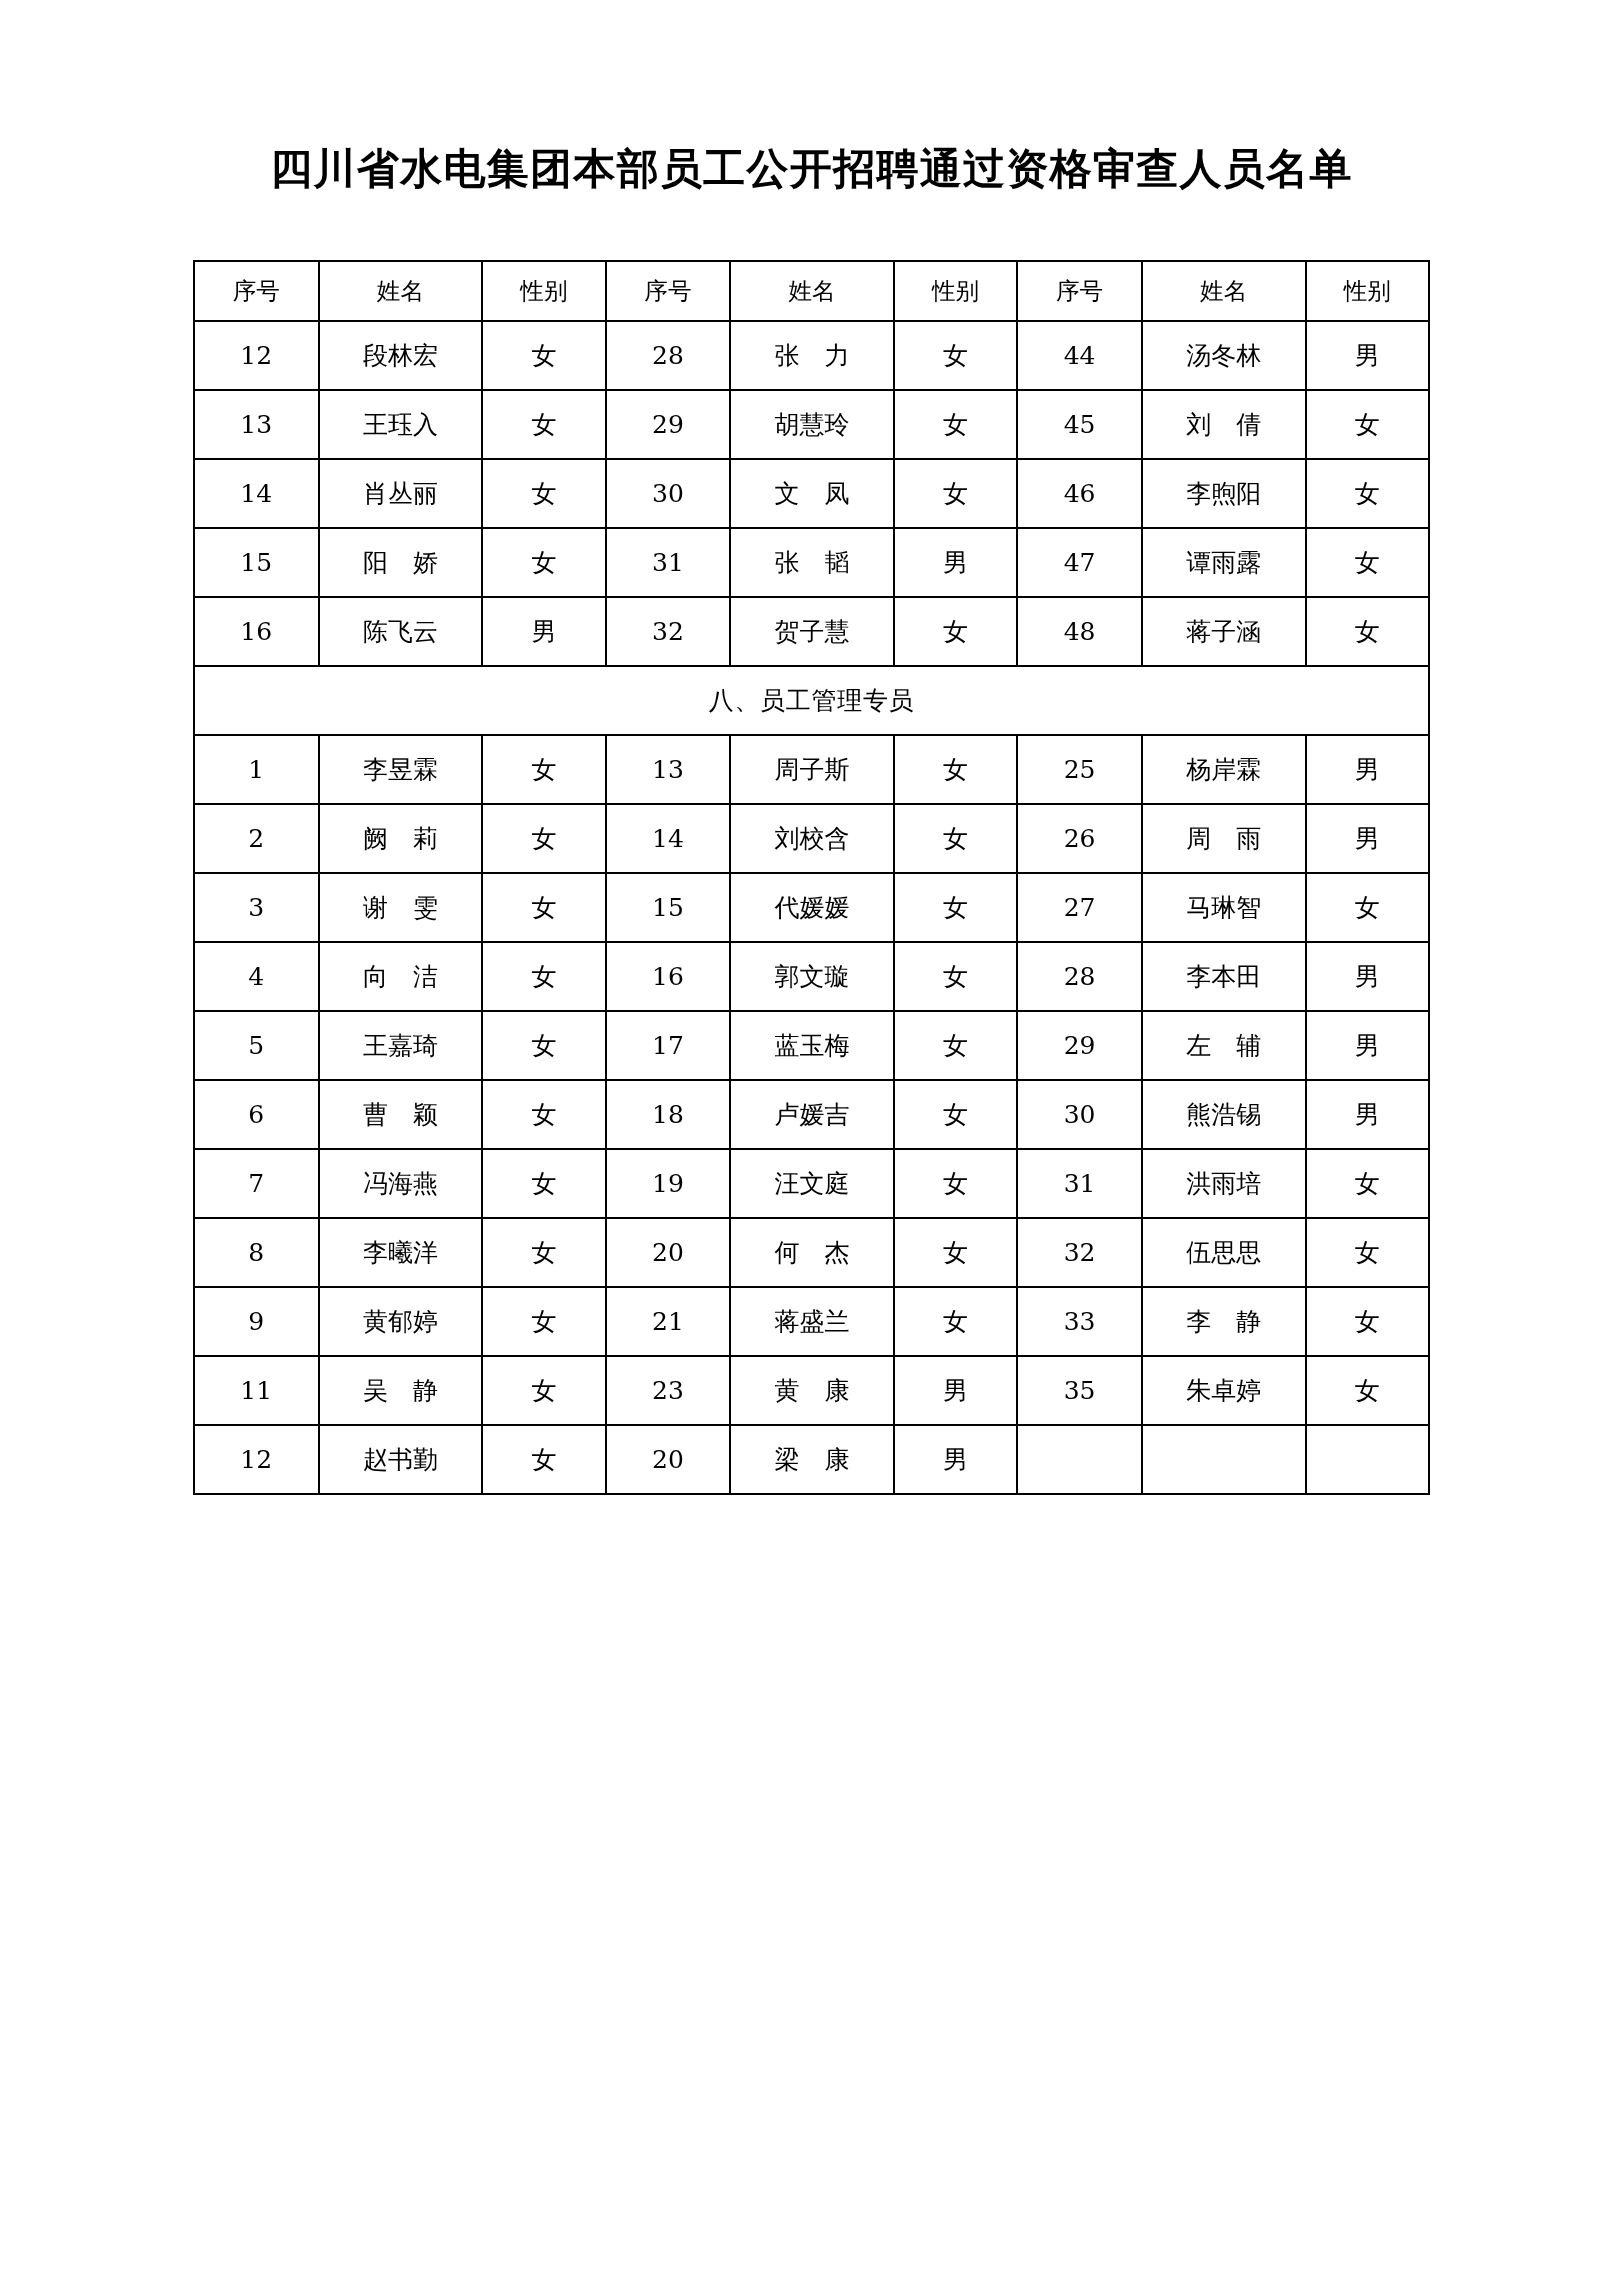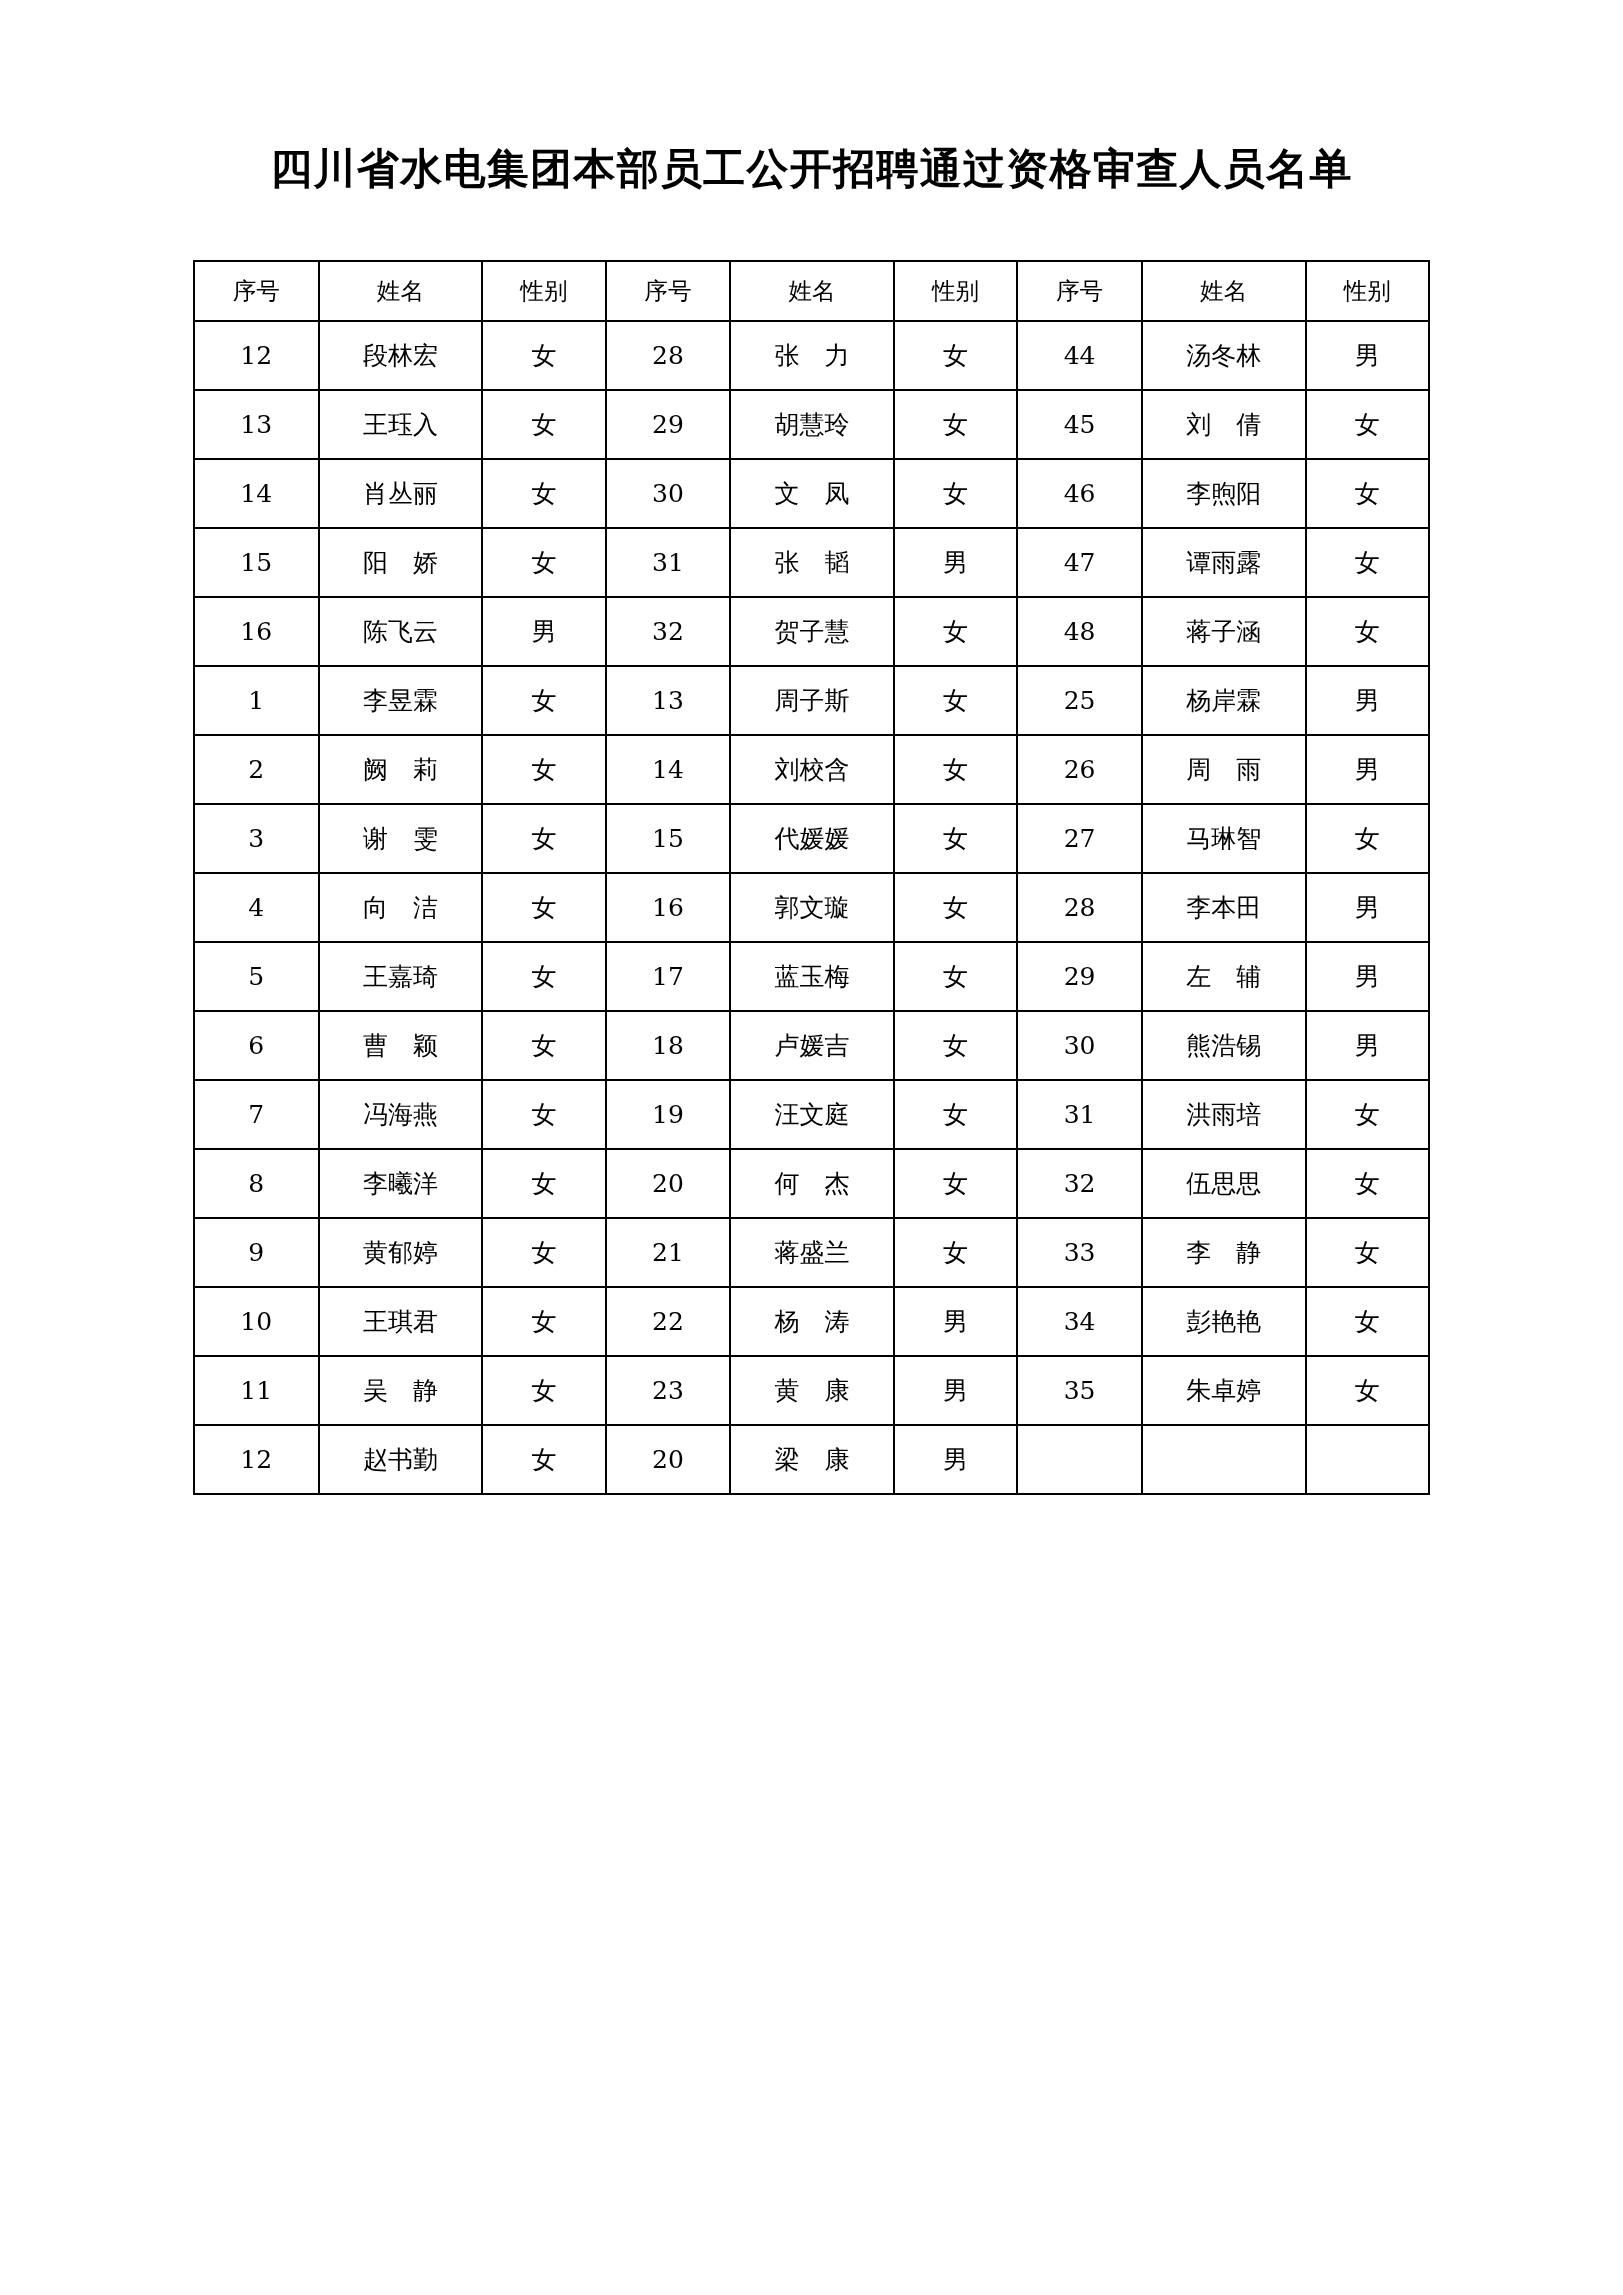"八、员工管理专员" tr.section-row { html: none -> <tr> <td>八、员工管理专员</td> </tr> }
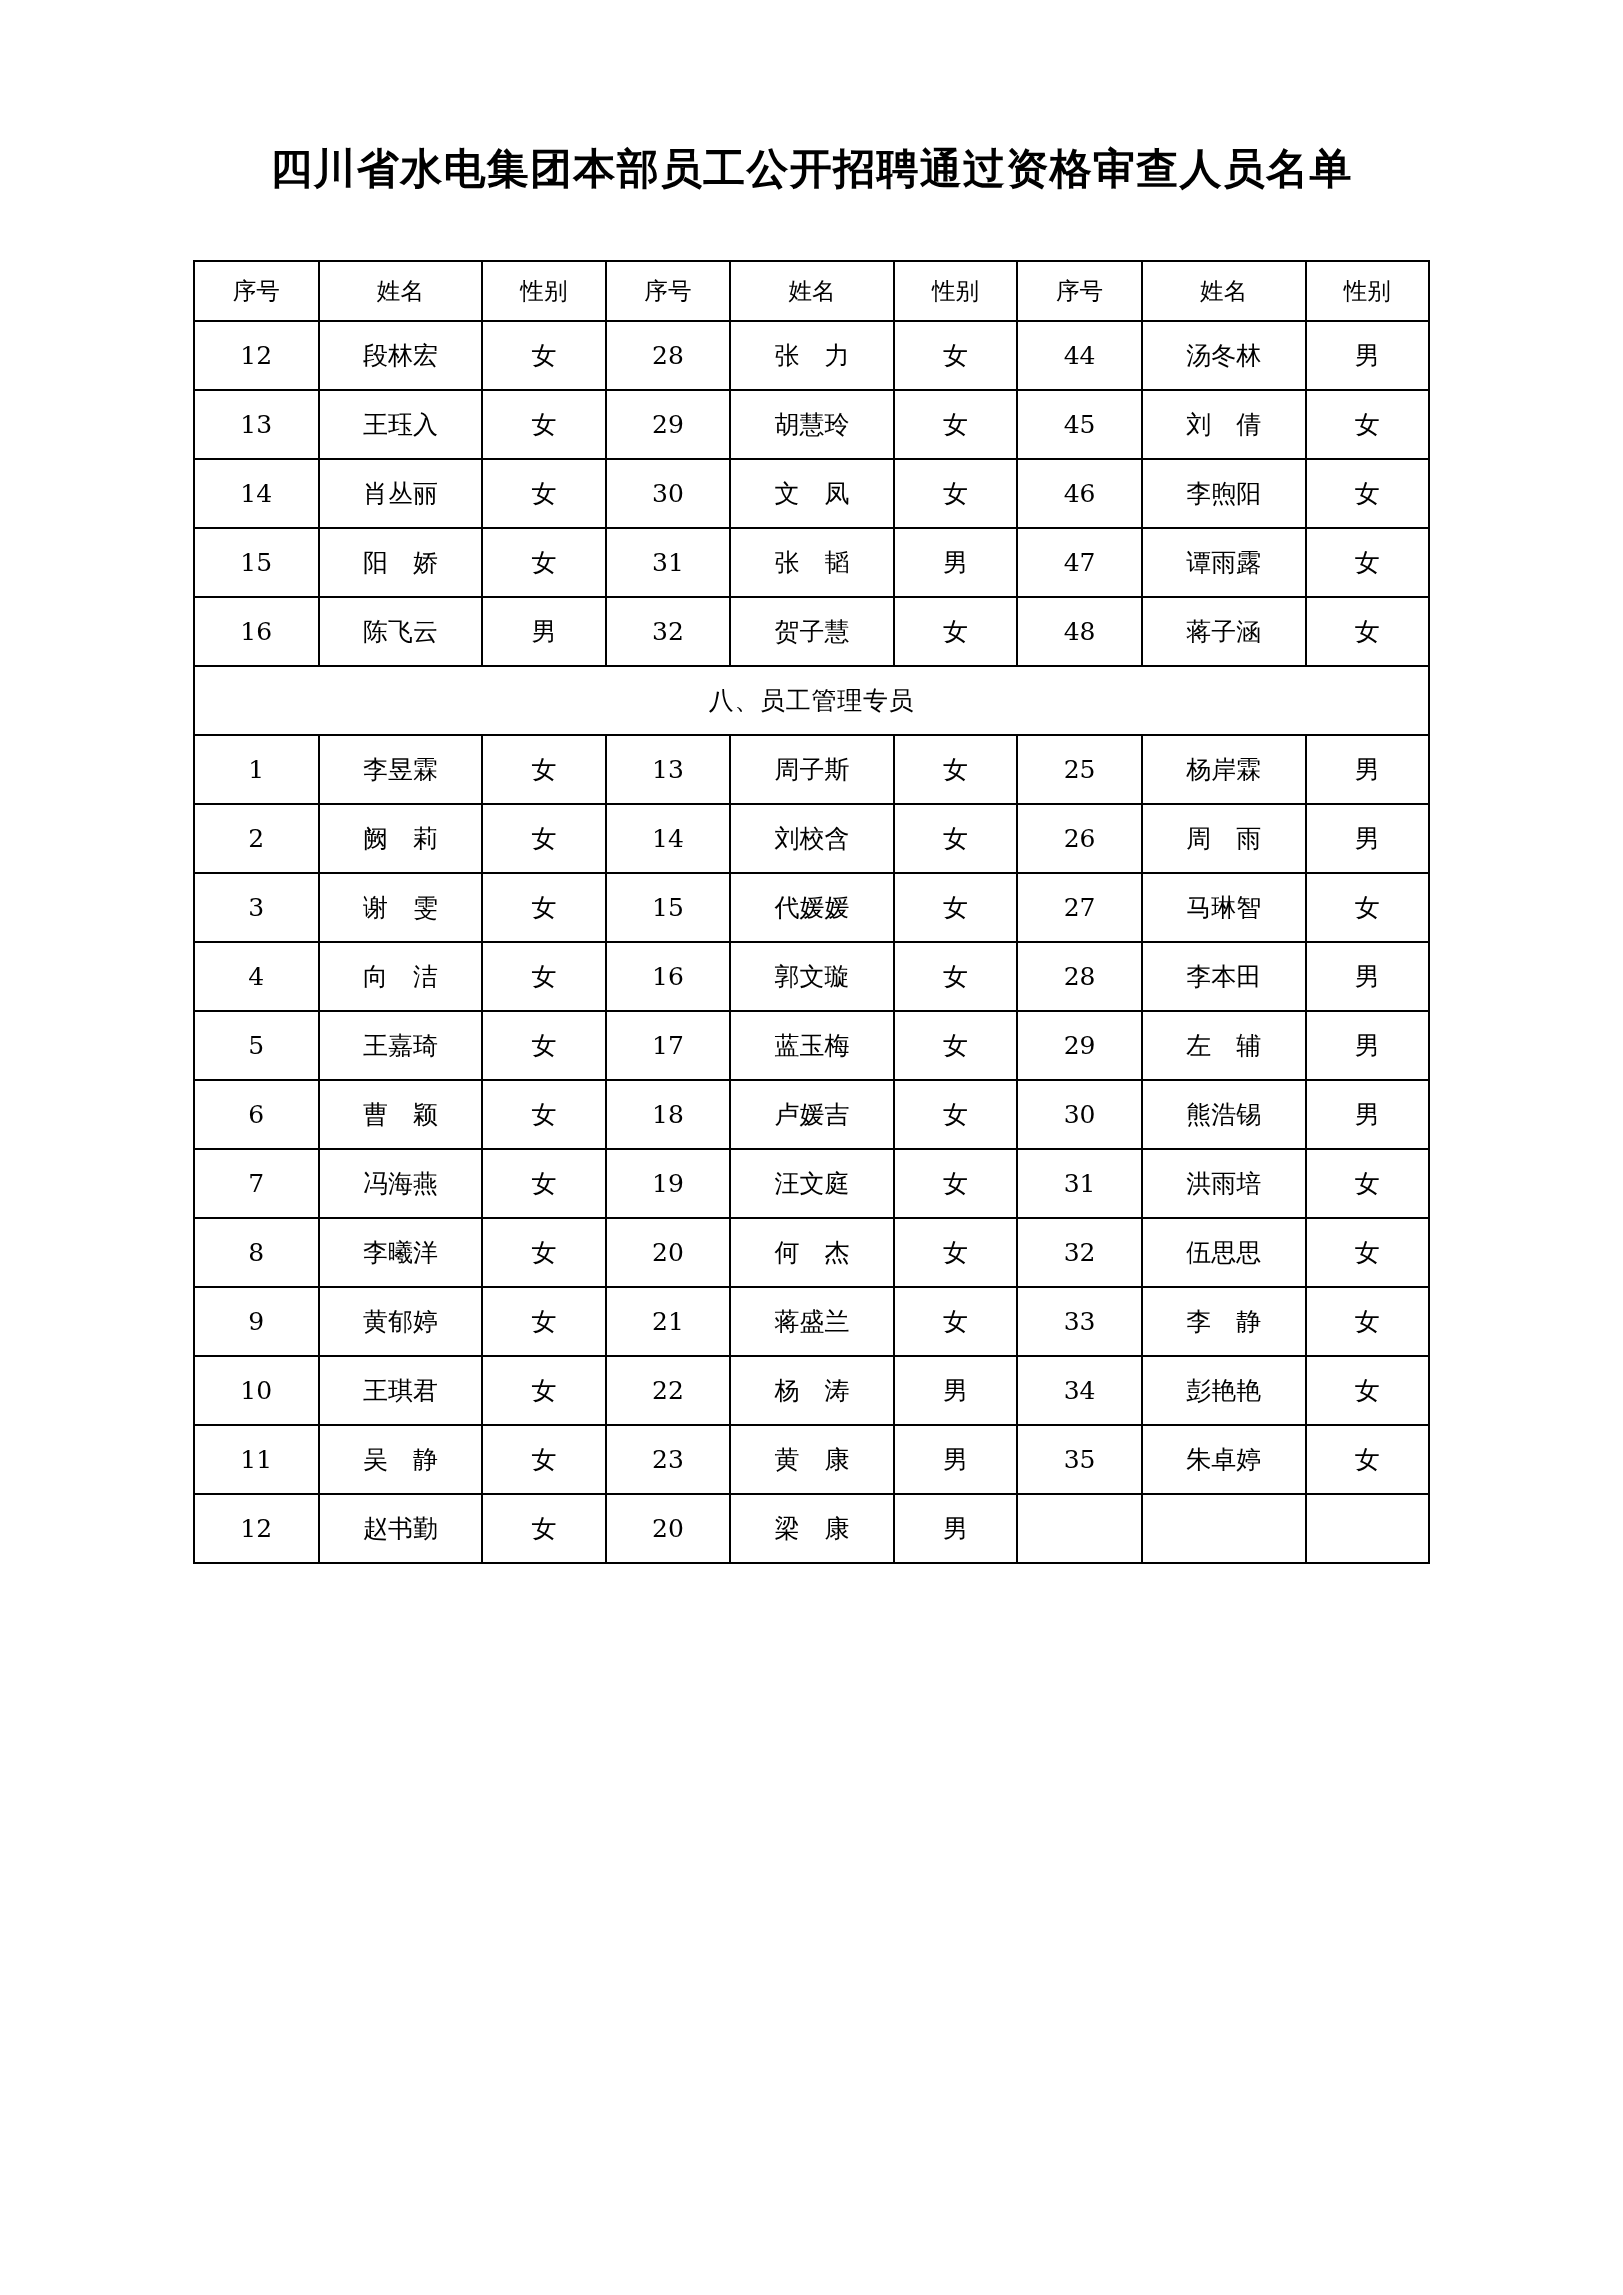"10" tr { html: <tr> <td>10</td> <td>王琪君</td> <td>女</td> <td>22</td> <td>杨 涛</td> <td>男</td> <td>34</td> <td>彭艳艳</td> <td>女</td> </tr> -> none }
